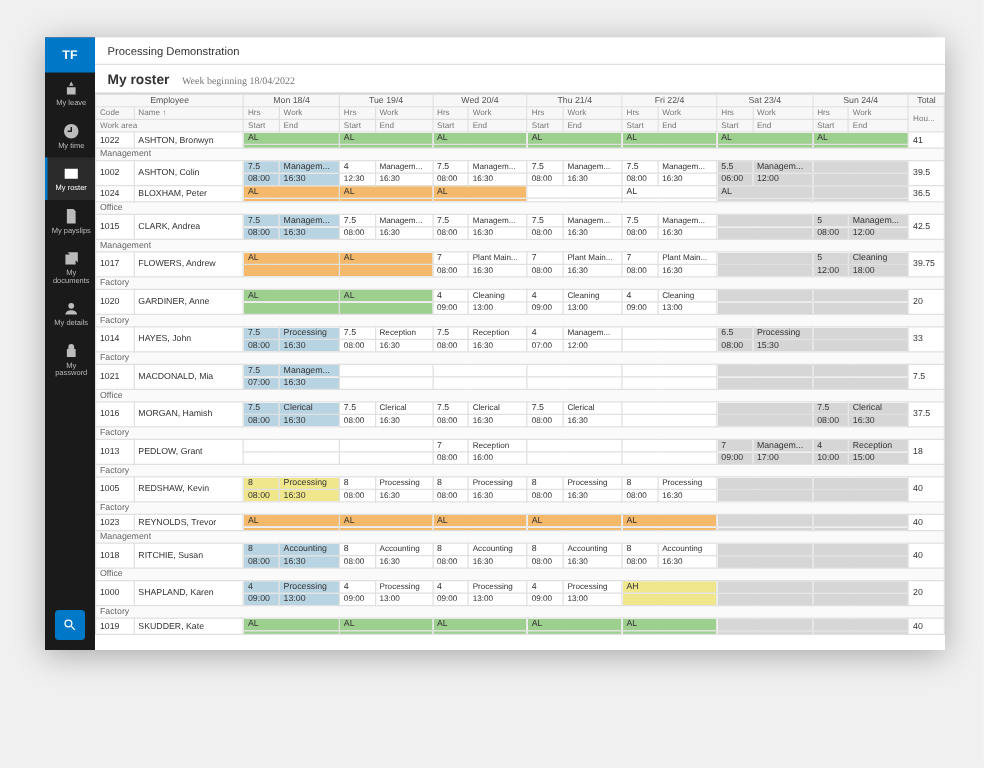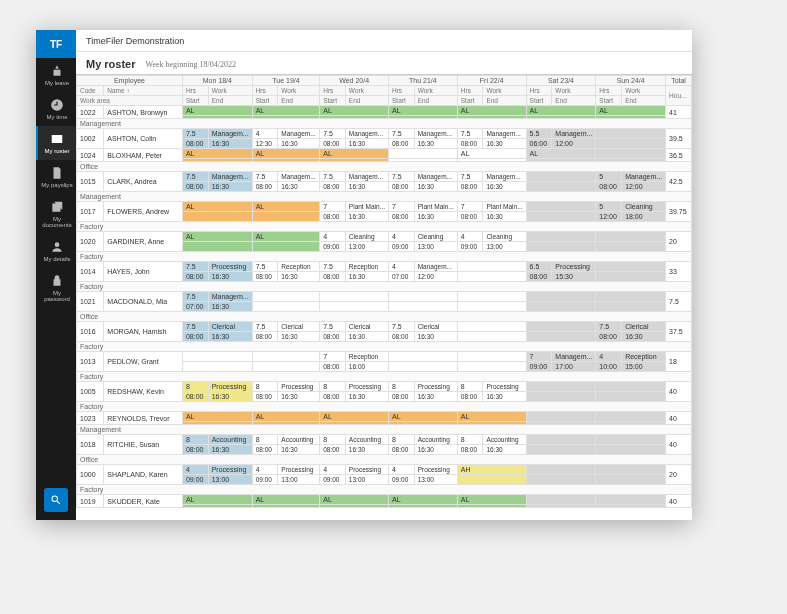"TF" .app { width: 656px -> 720px }
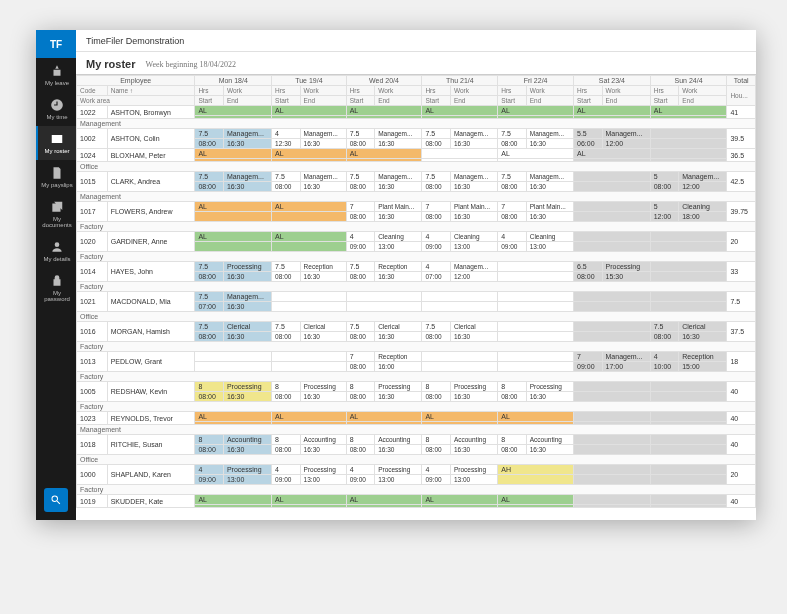"TimeFiler Demonstration" div.titlebar { text: TimeFiler -> Processing }
